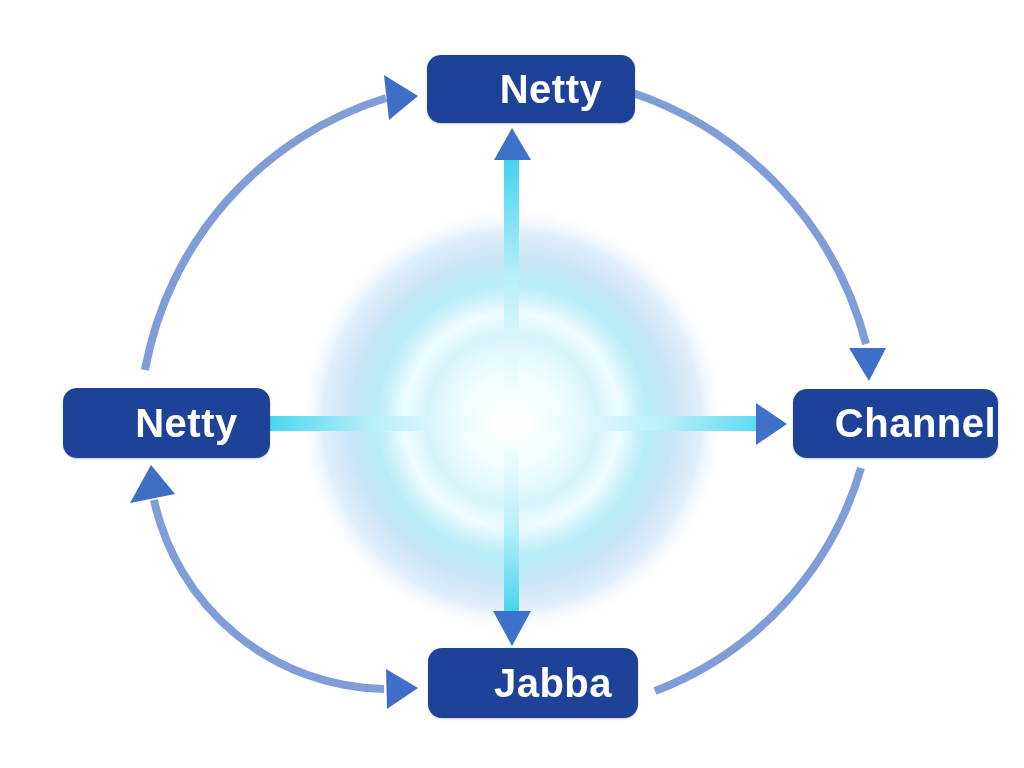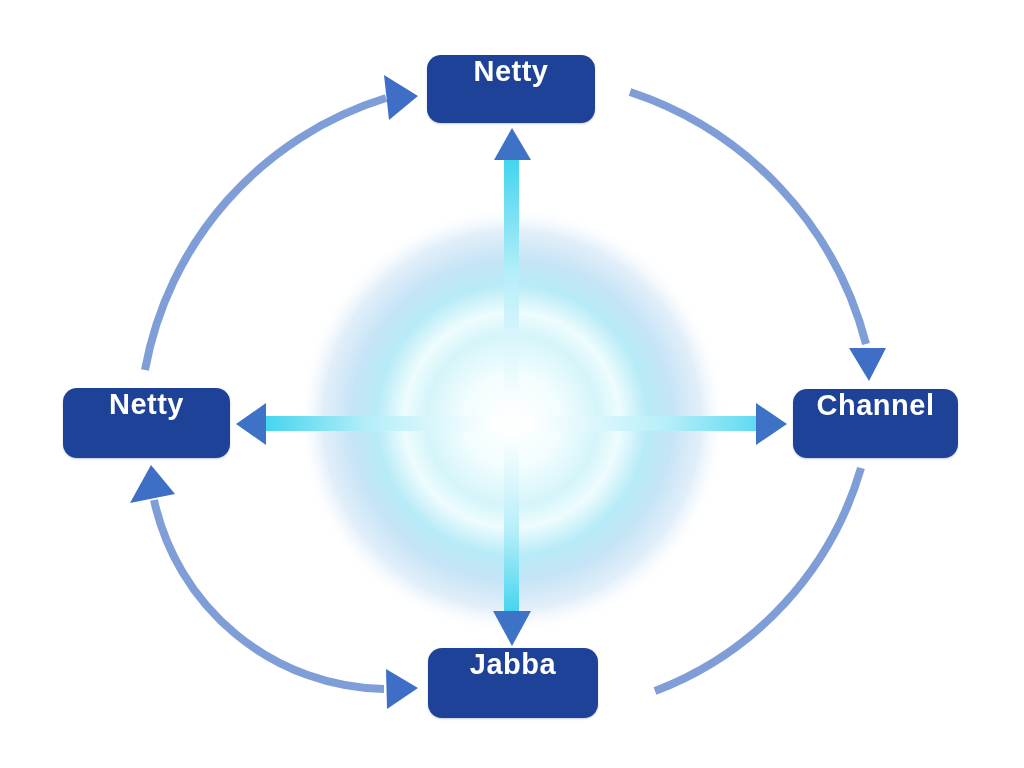"Netty" .node { align-items: flex-start -> center; font-size: 29px -> 40px; padding-left: none -> 40px }
